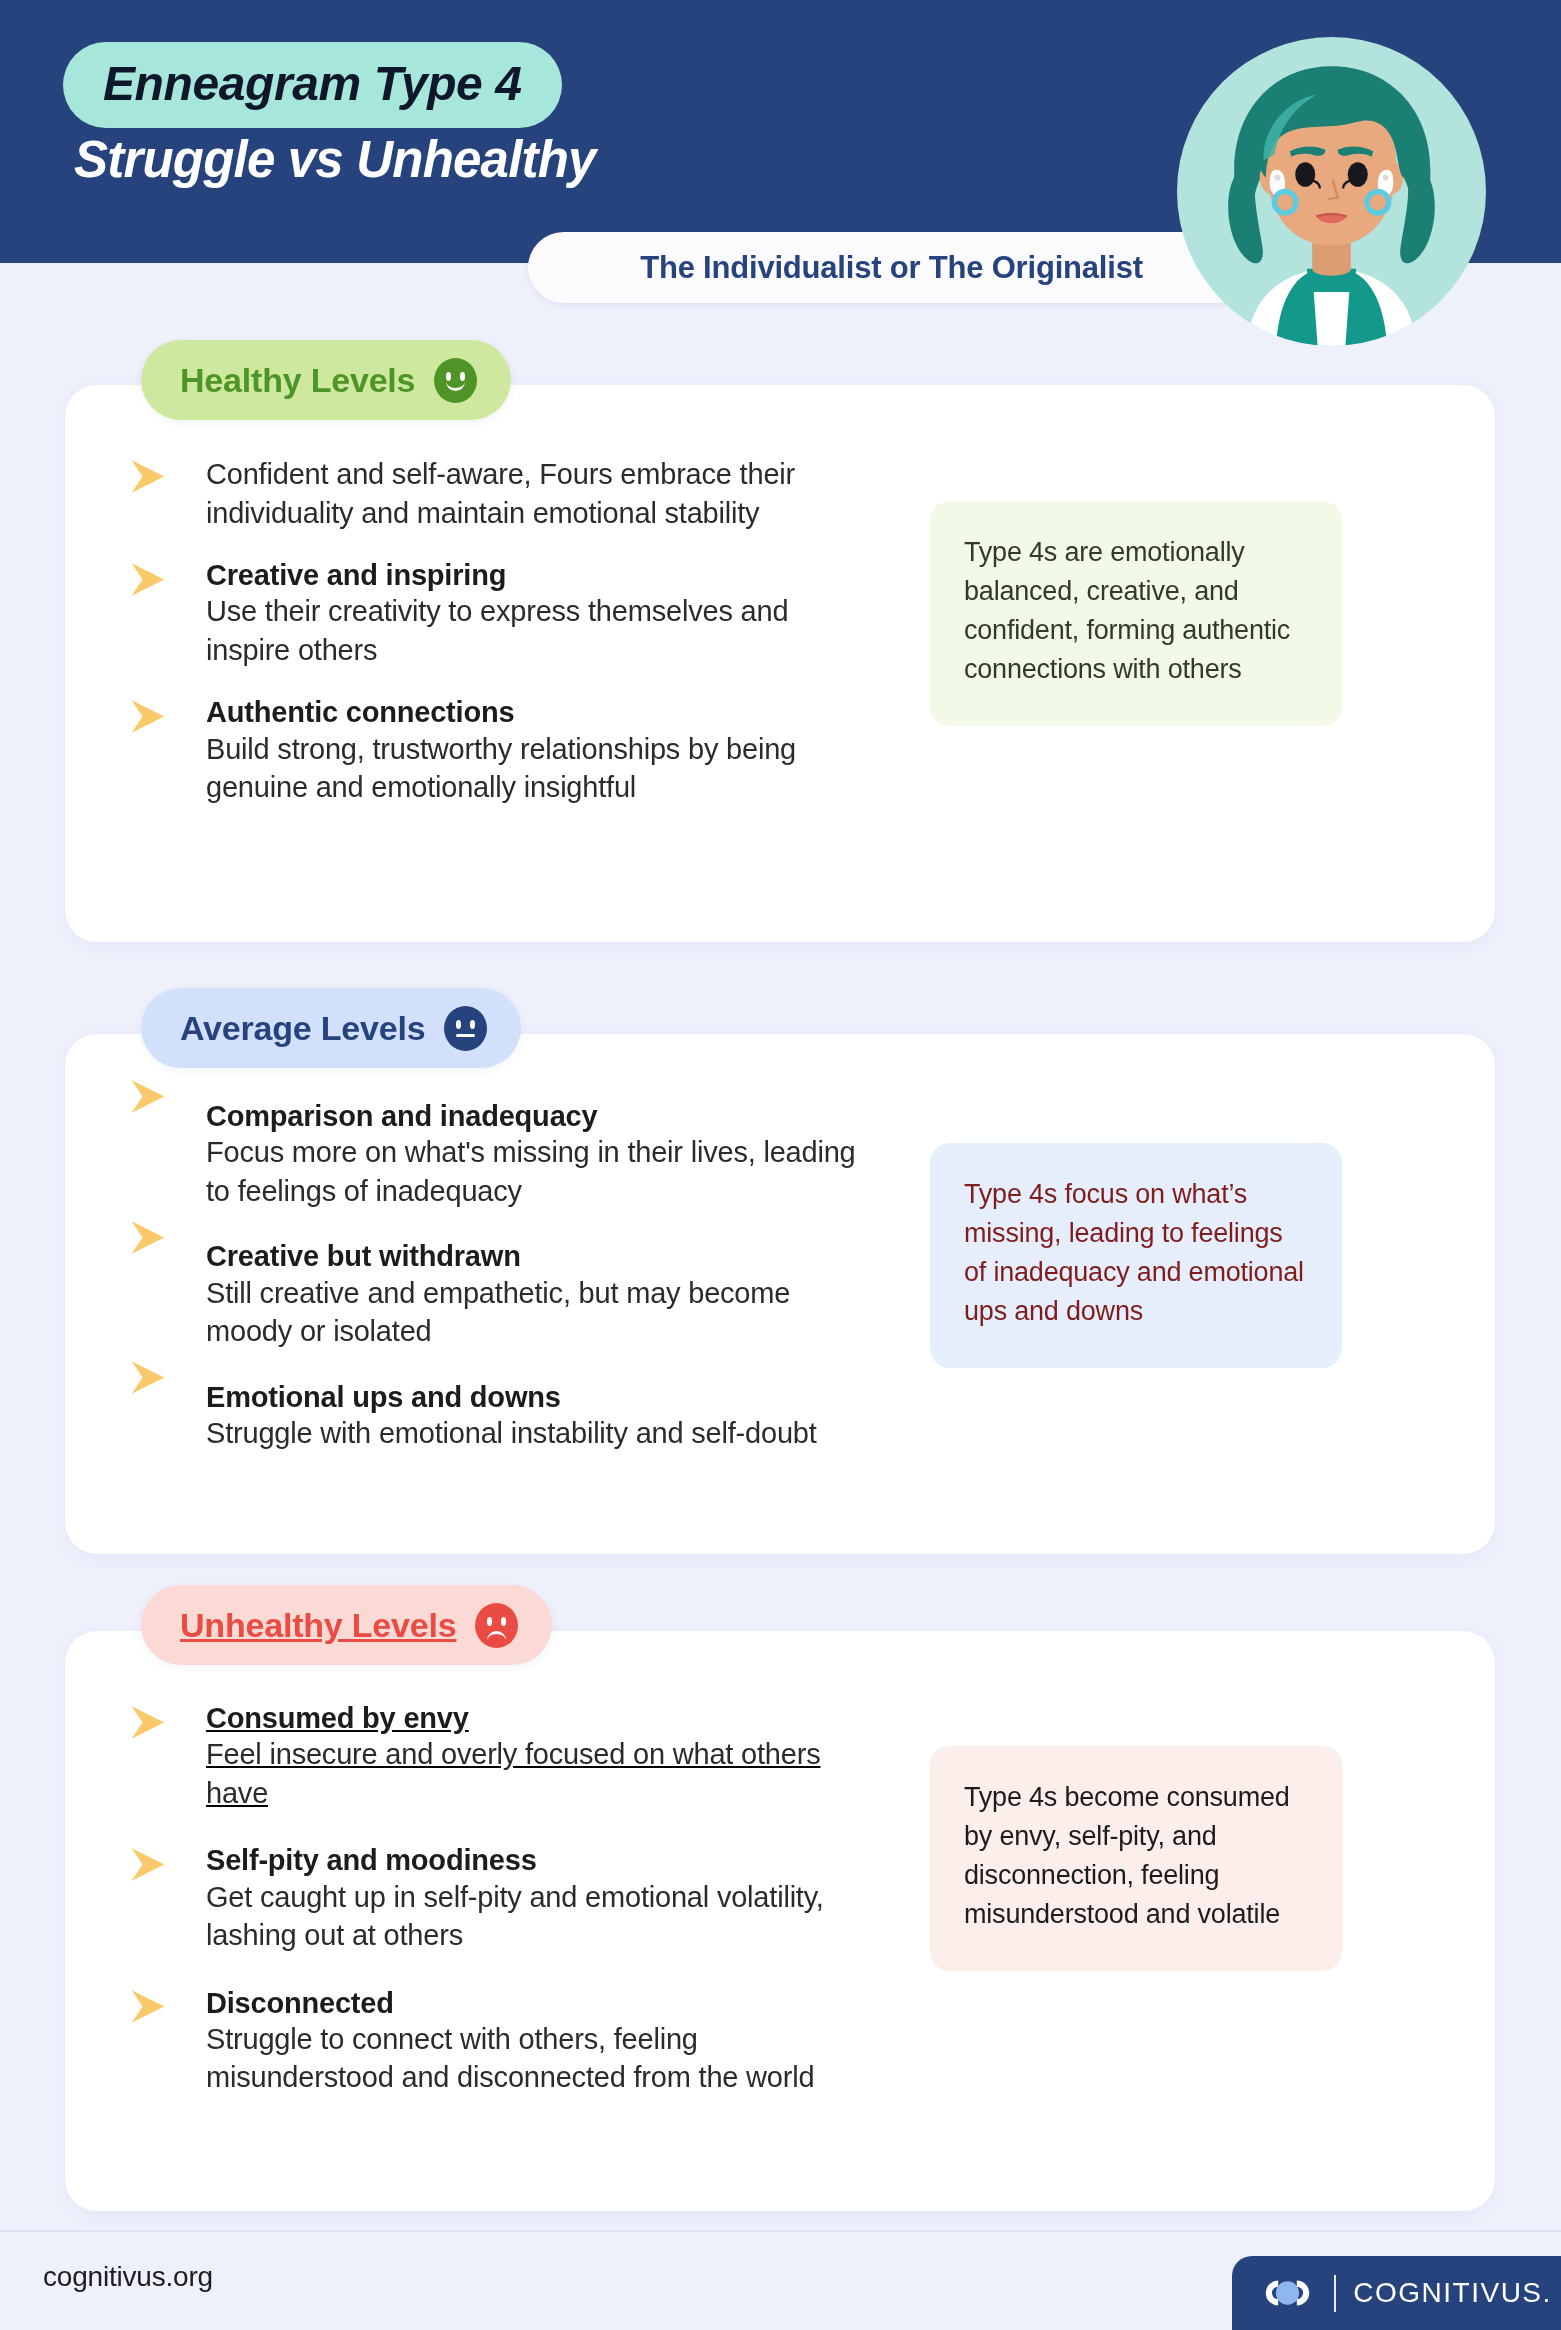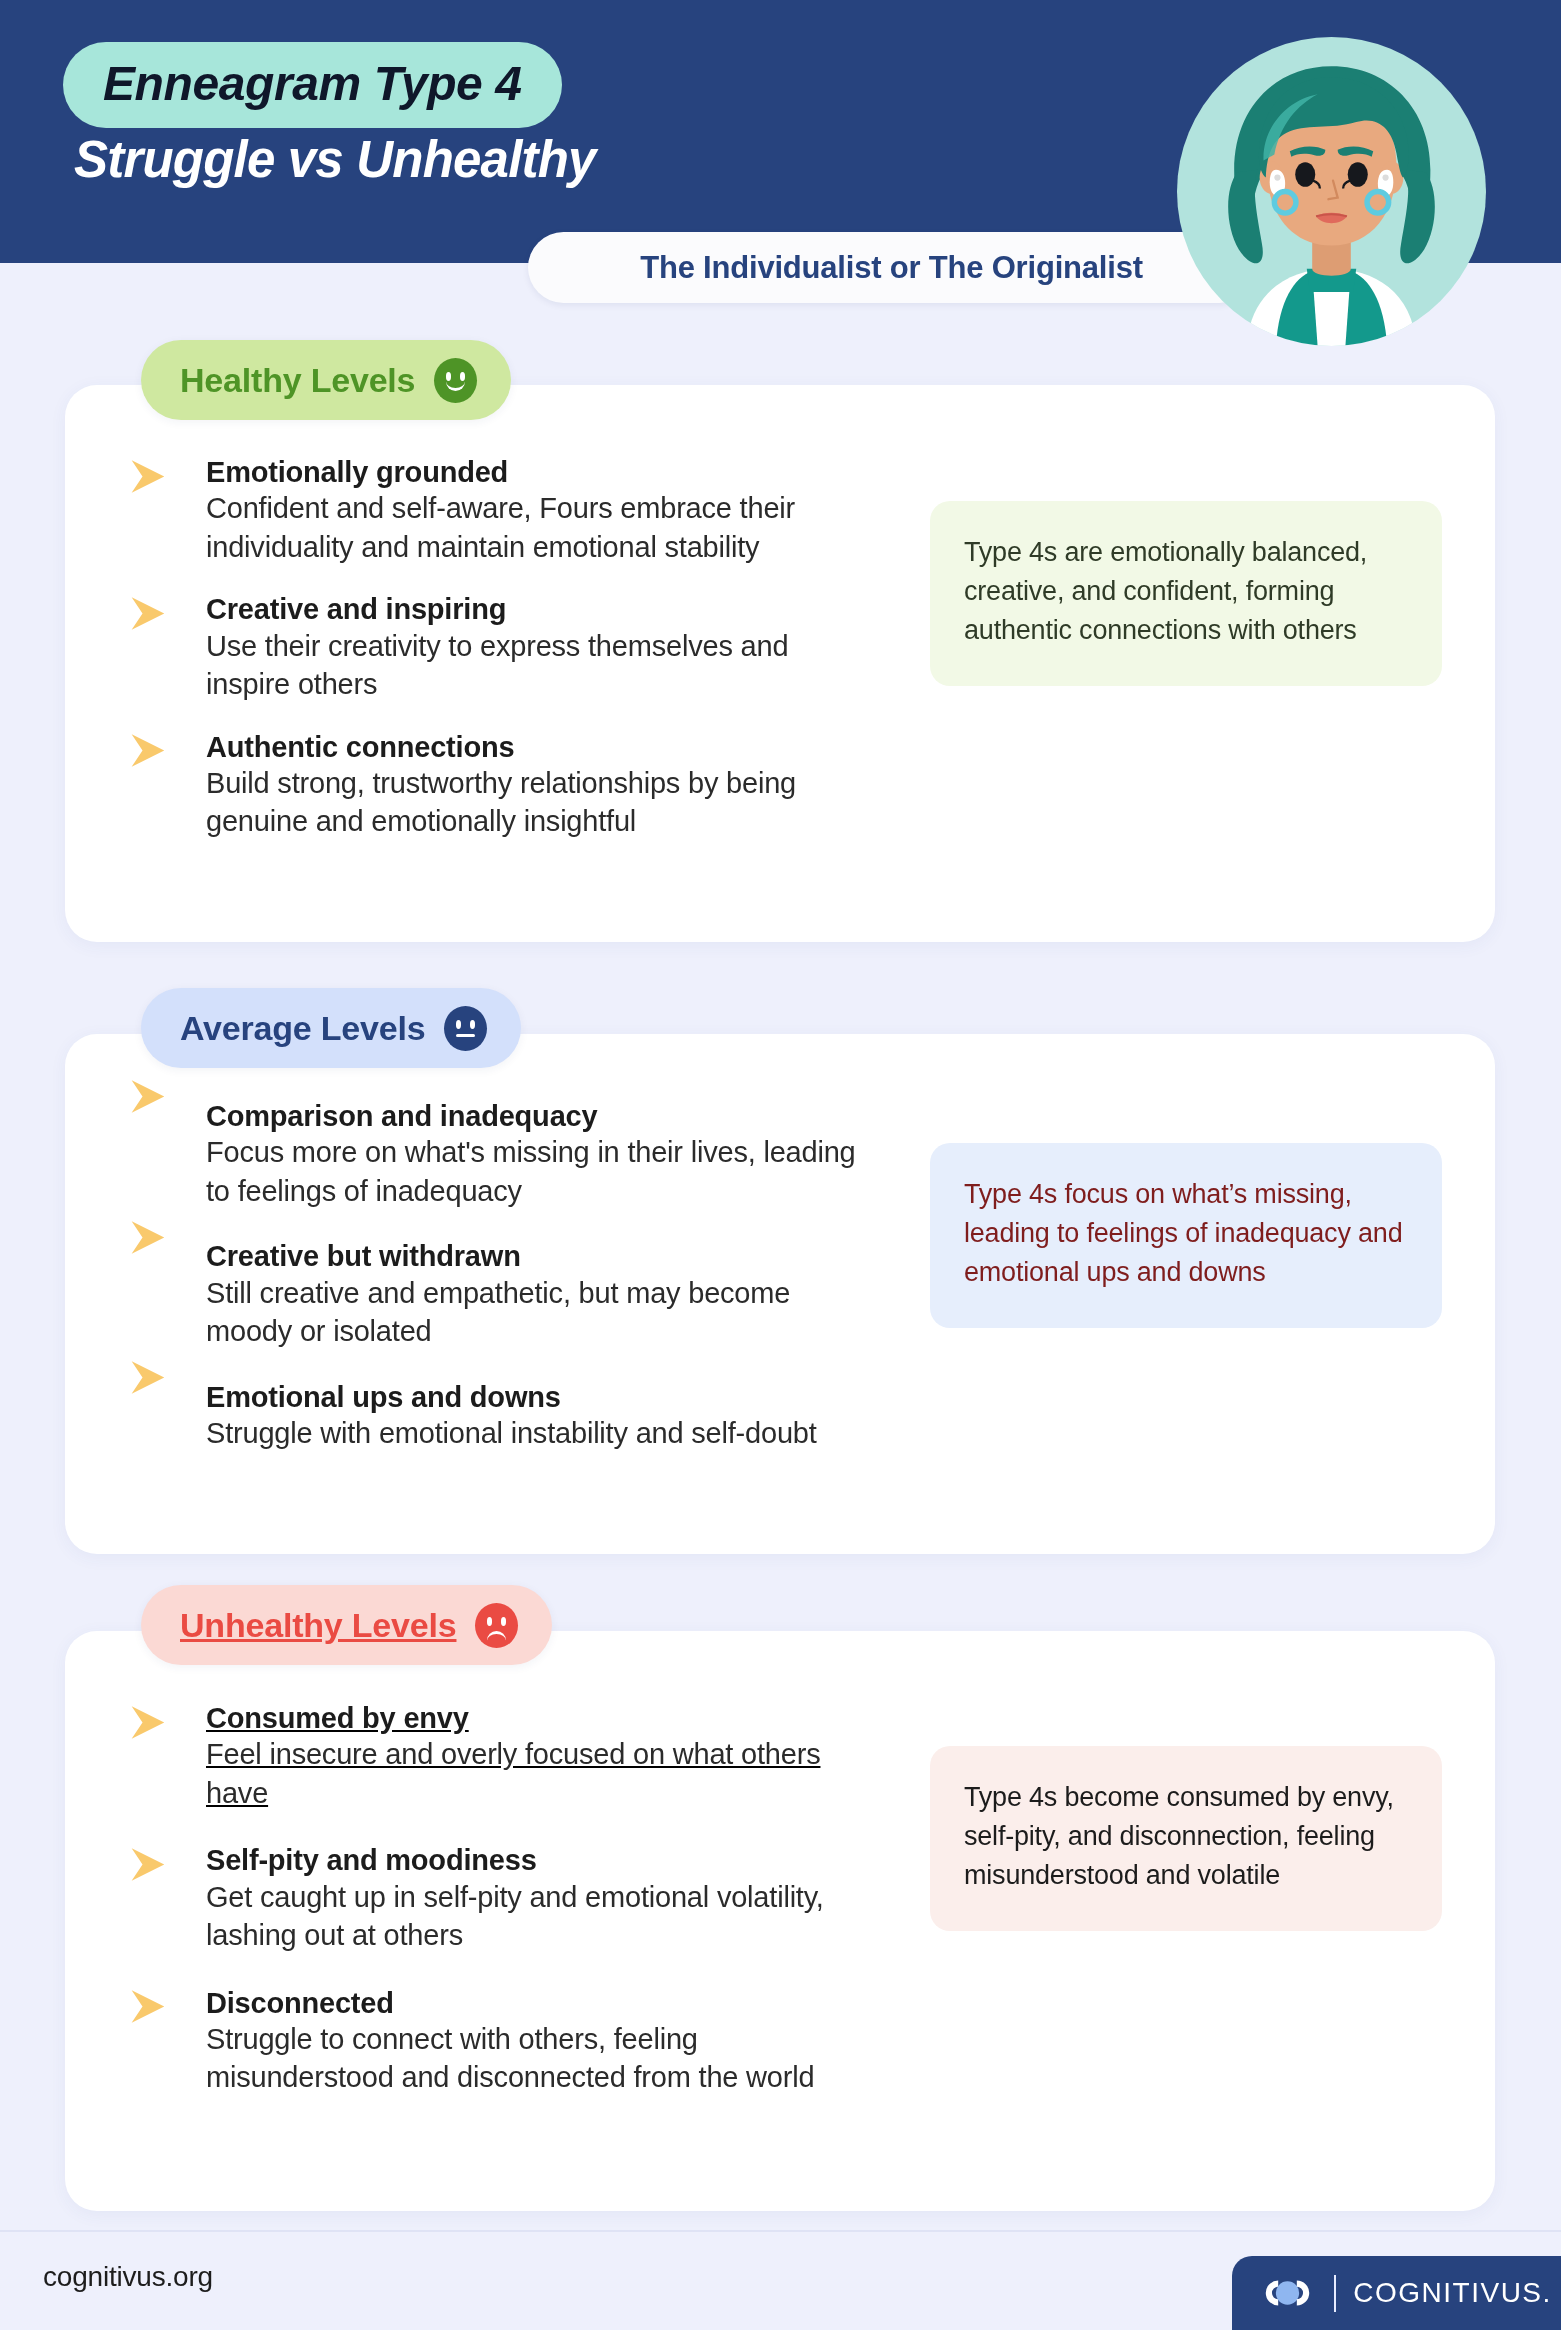"Emotionally grounded" div.b-title { html: <div>Emotionally grounded</div> -> none }
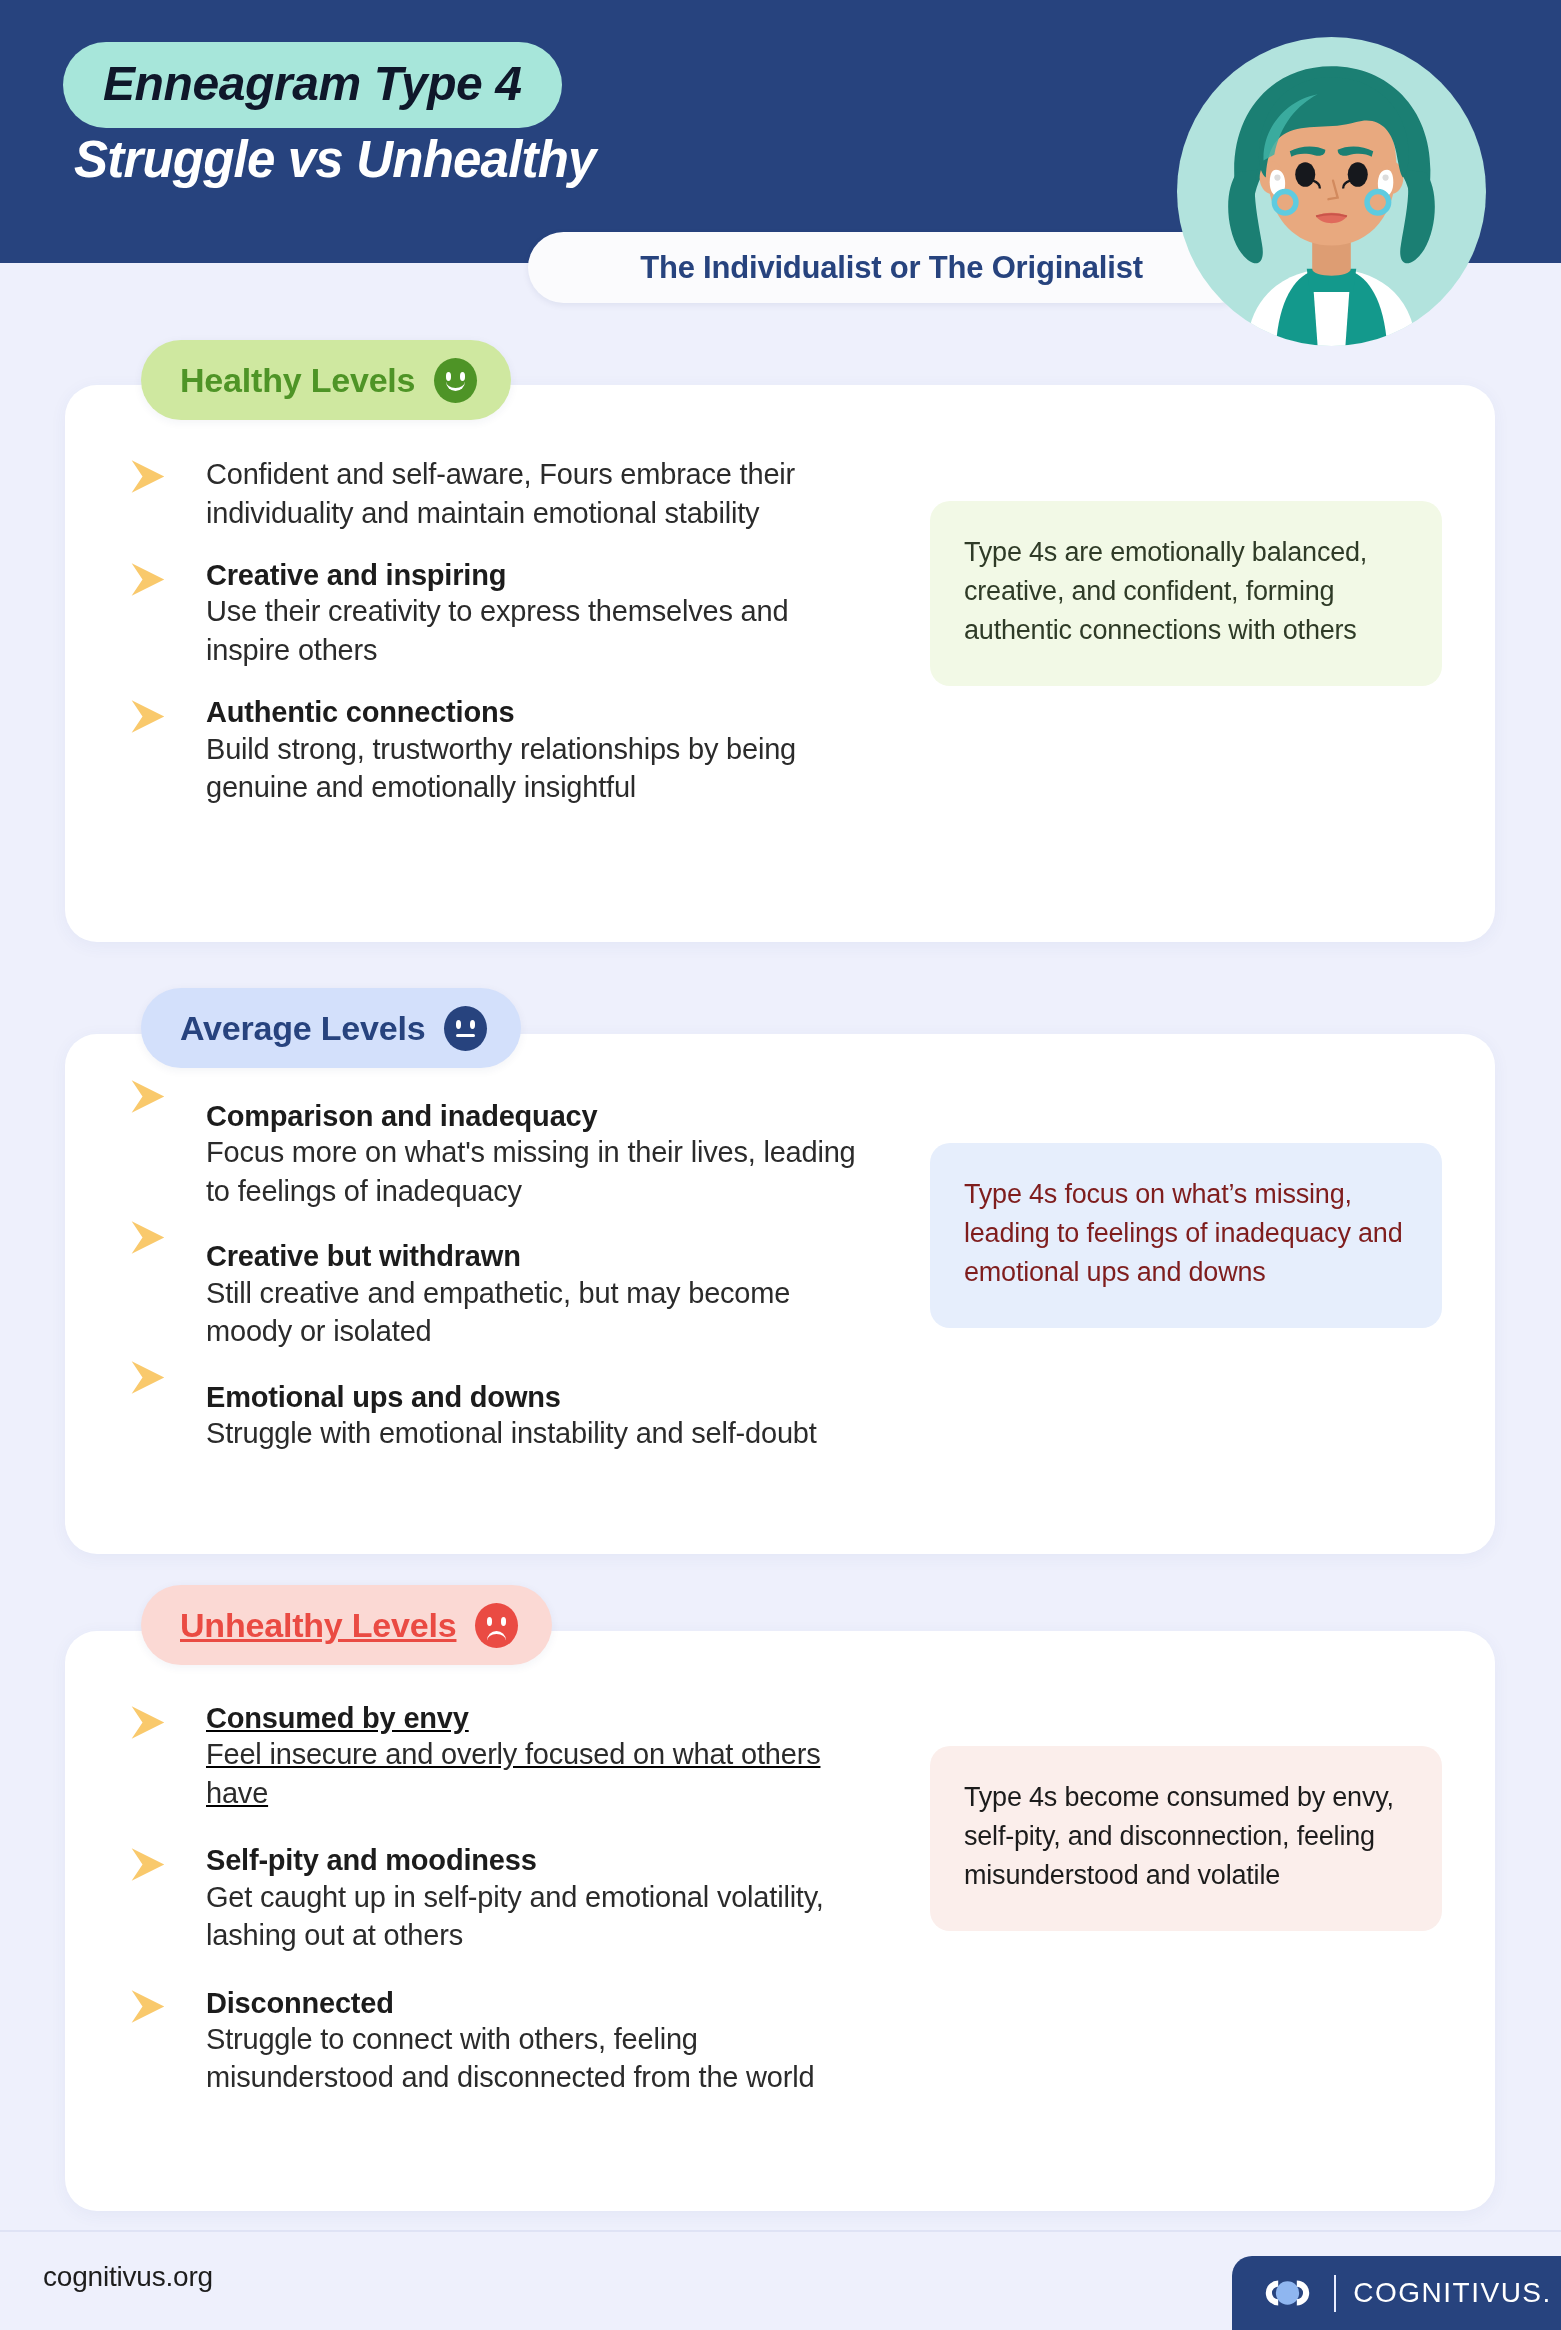"Type 4s are emotionally balanced," .callout { width: 512px -> 412px }
